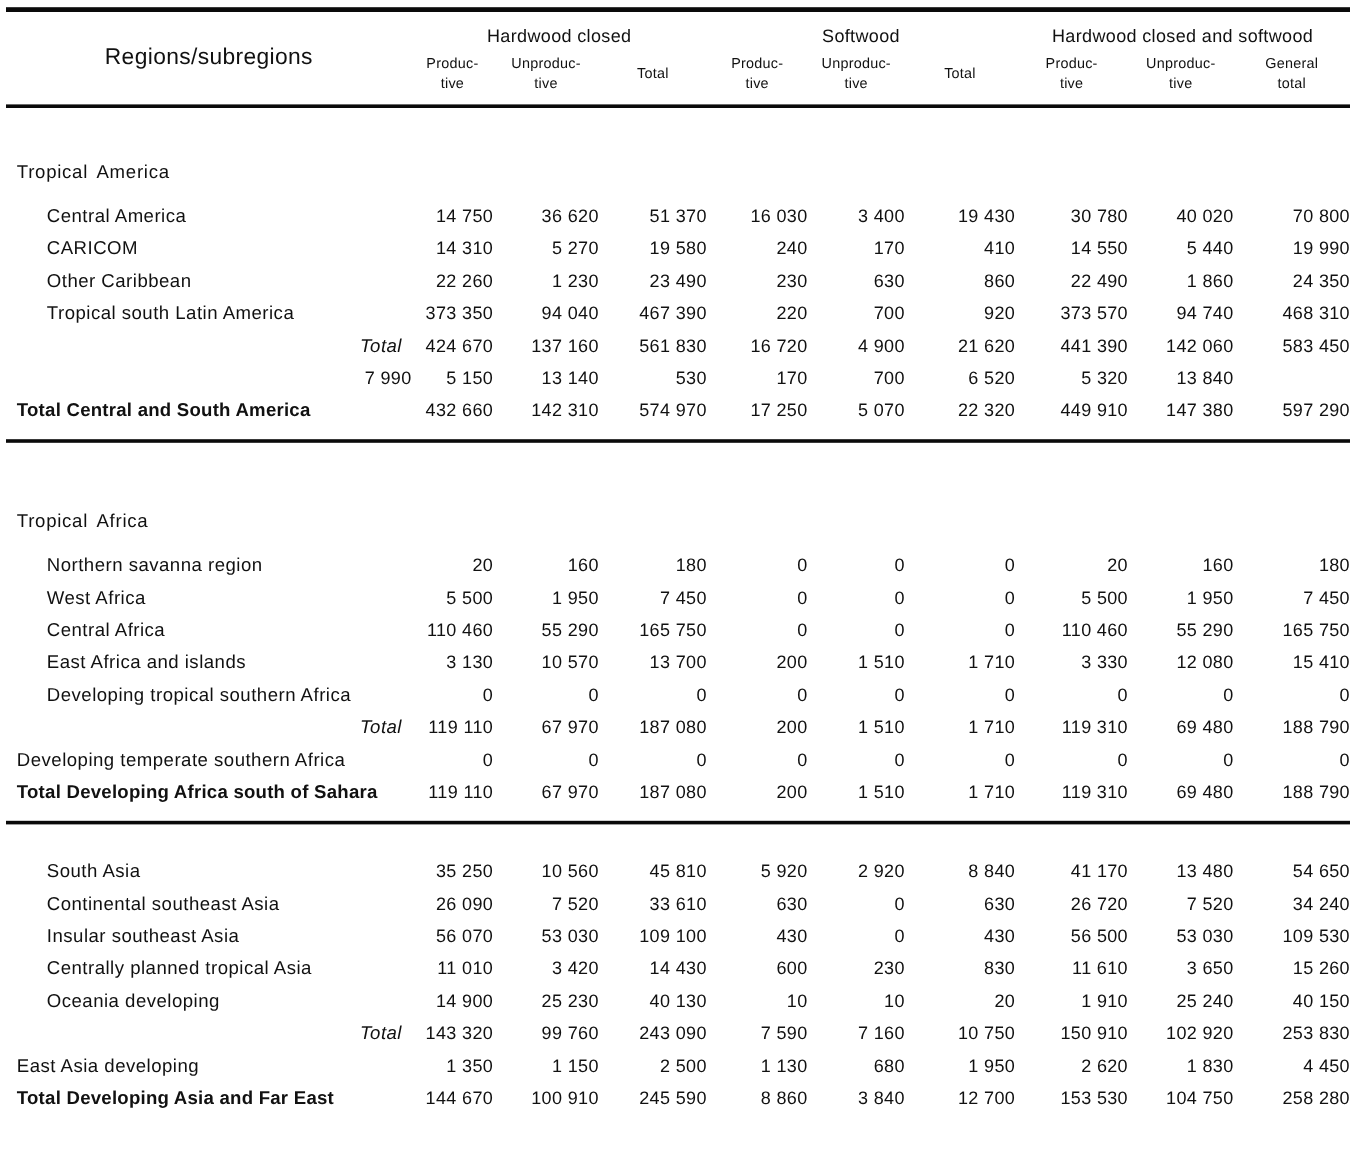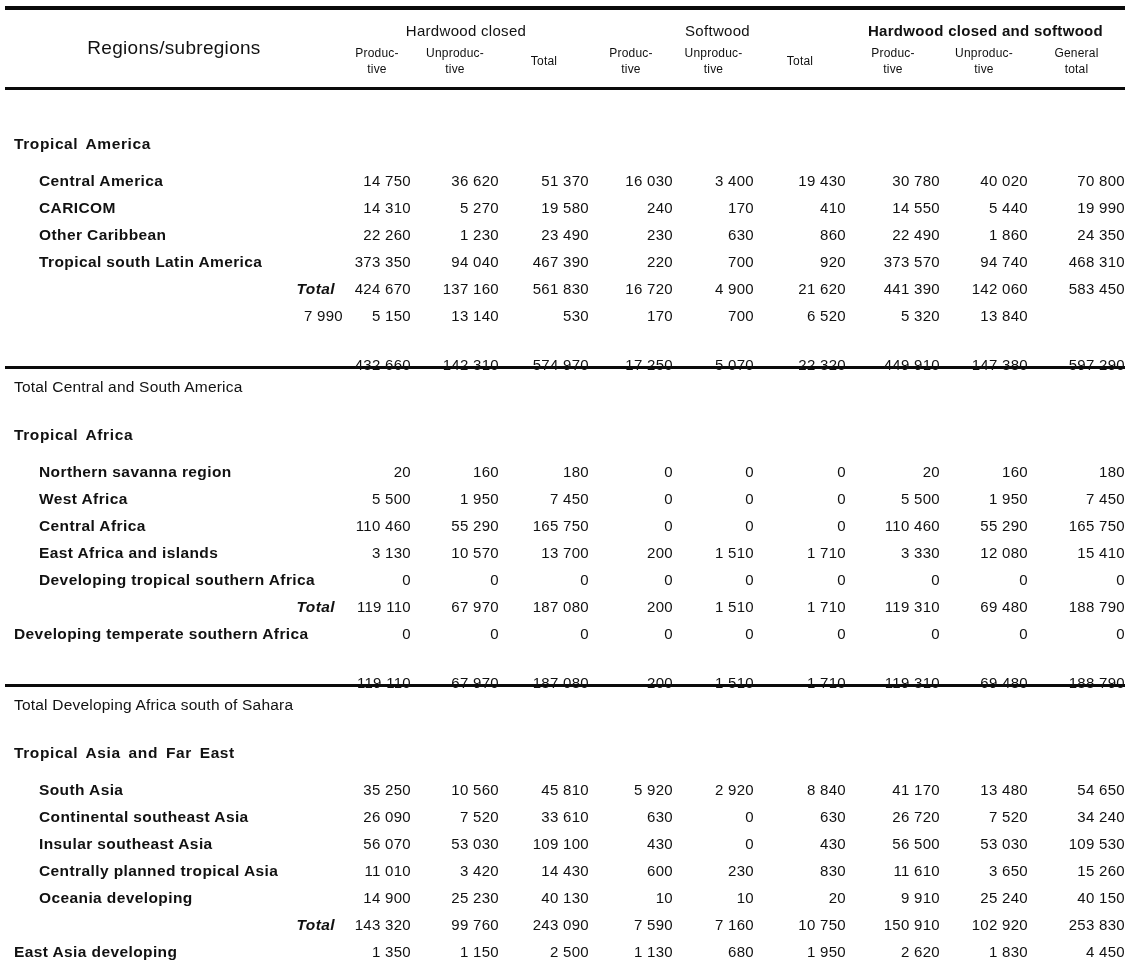"Hardwood closed and softwood" .h-g3 { font-weight: bold -> none }
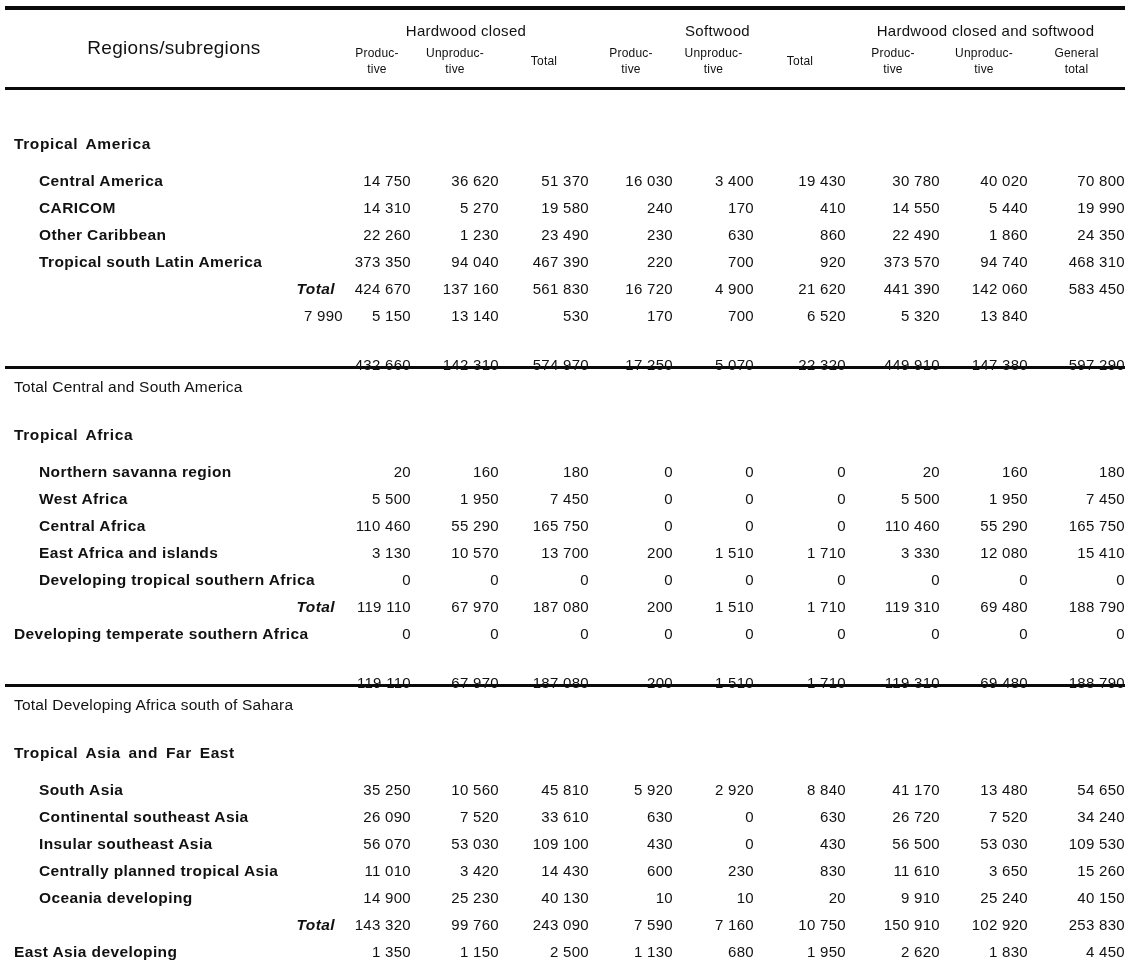"Tropical America" .row .label { font-weight: bold -> none }
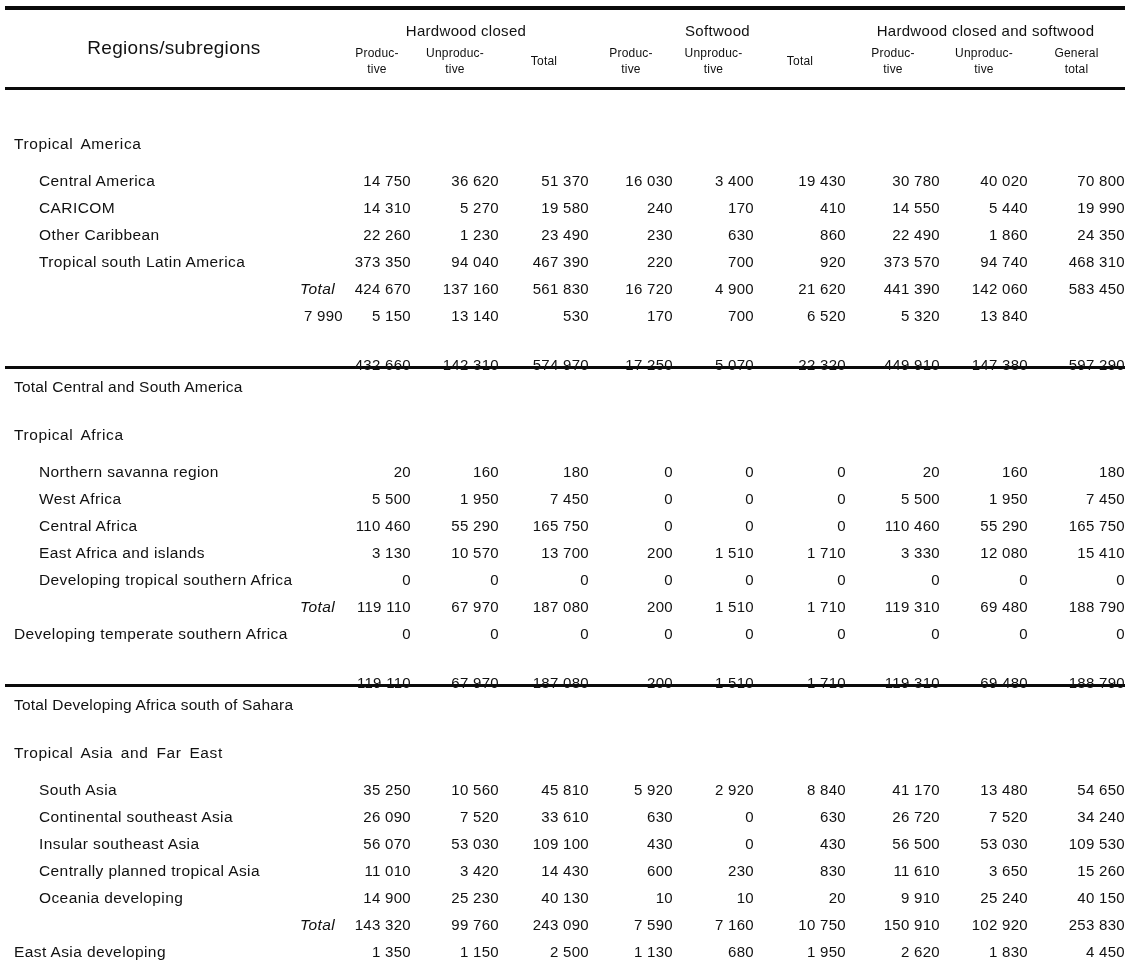"Total Central and South America" .row.bold .label { font-weight: normal -> bold; margin-top: 44px -> none }
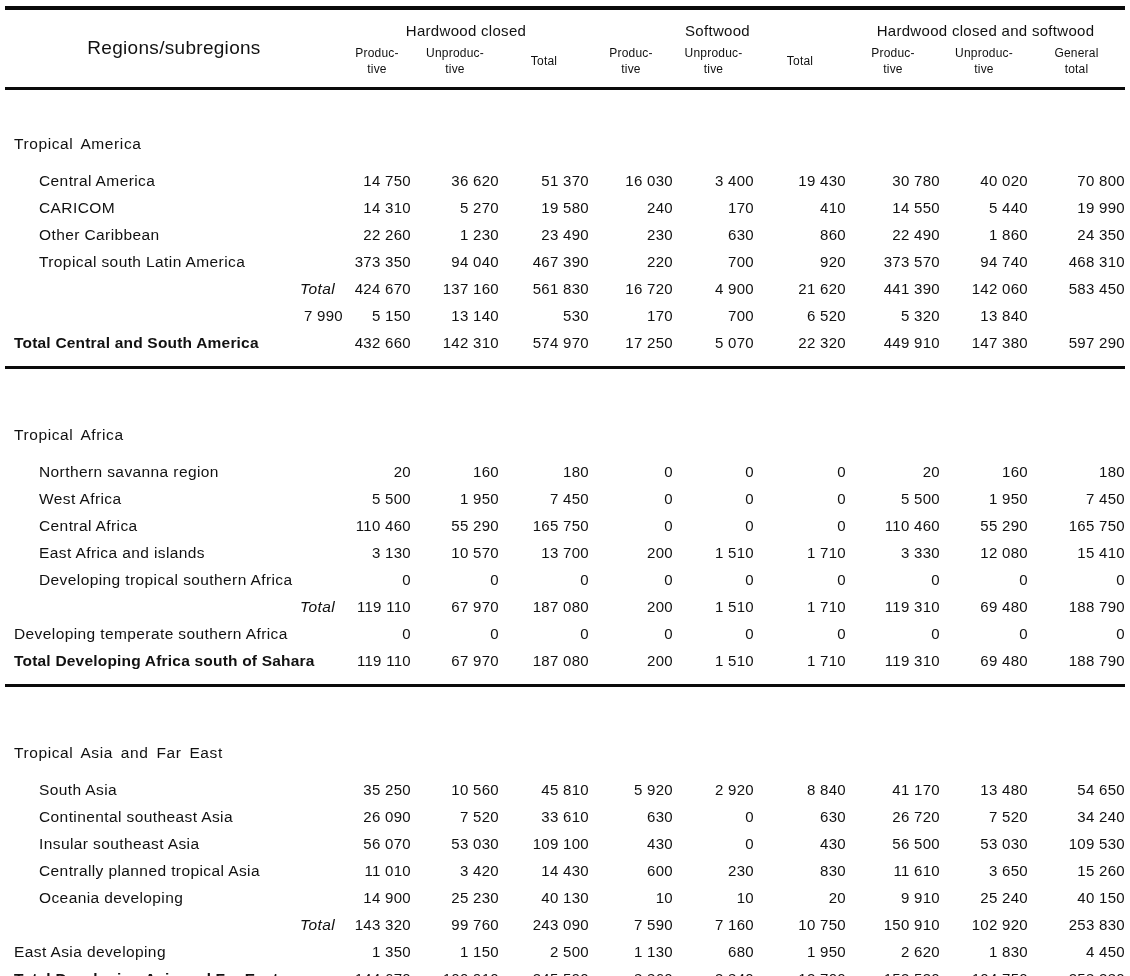"Tropical Asia and Far East" div.grid { html: <div> <div>Tropical Asia and Far East</div> <div></div> <div></div> <div></div> <div></div> <div></div> <div></div> <div></div> <div></div> <div></div> </div> -> none }
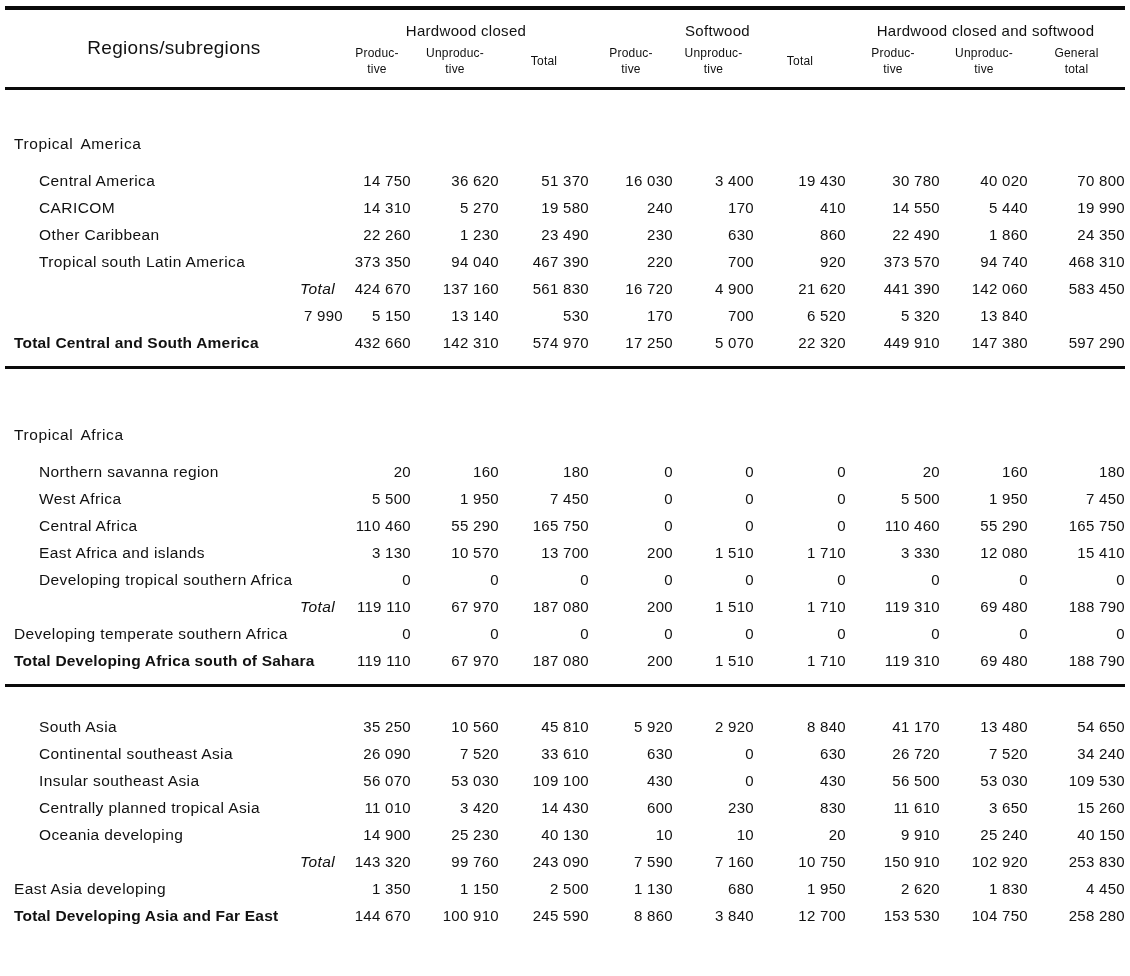"9 910" div.num { text: 9 910 -> 1 910 }
